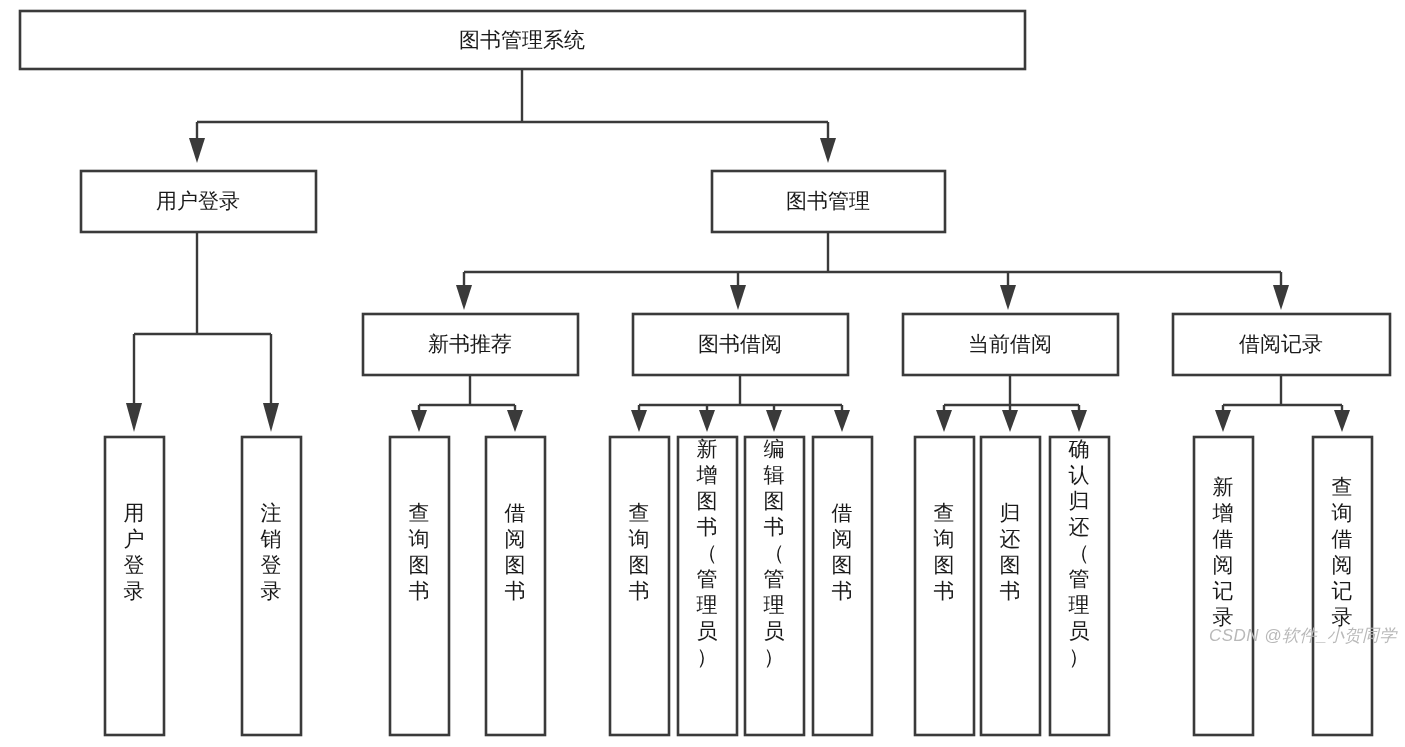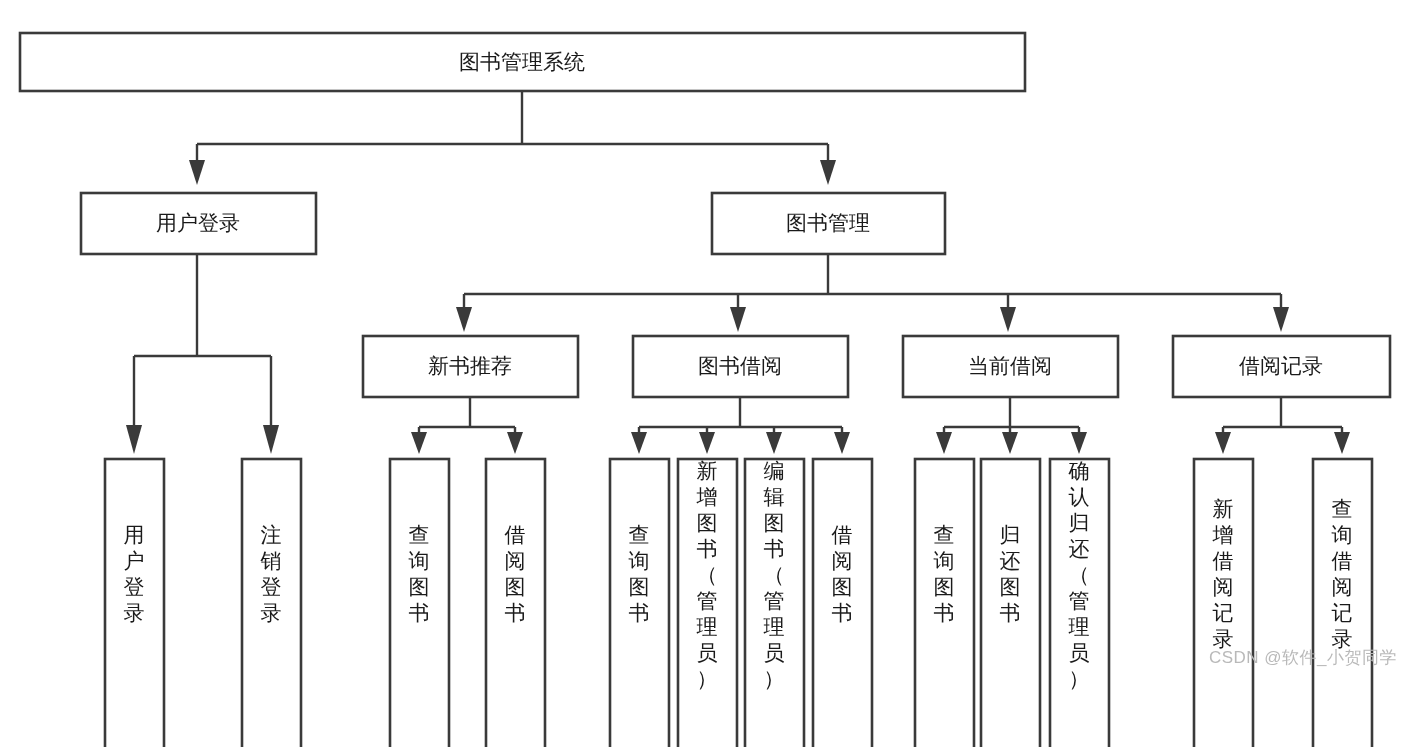"图书管理系统" #diagram-root { margin-top: 22px -> none }
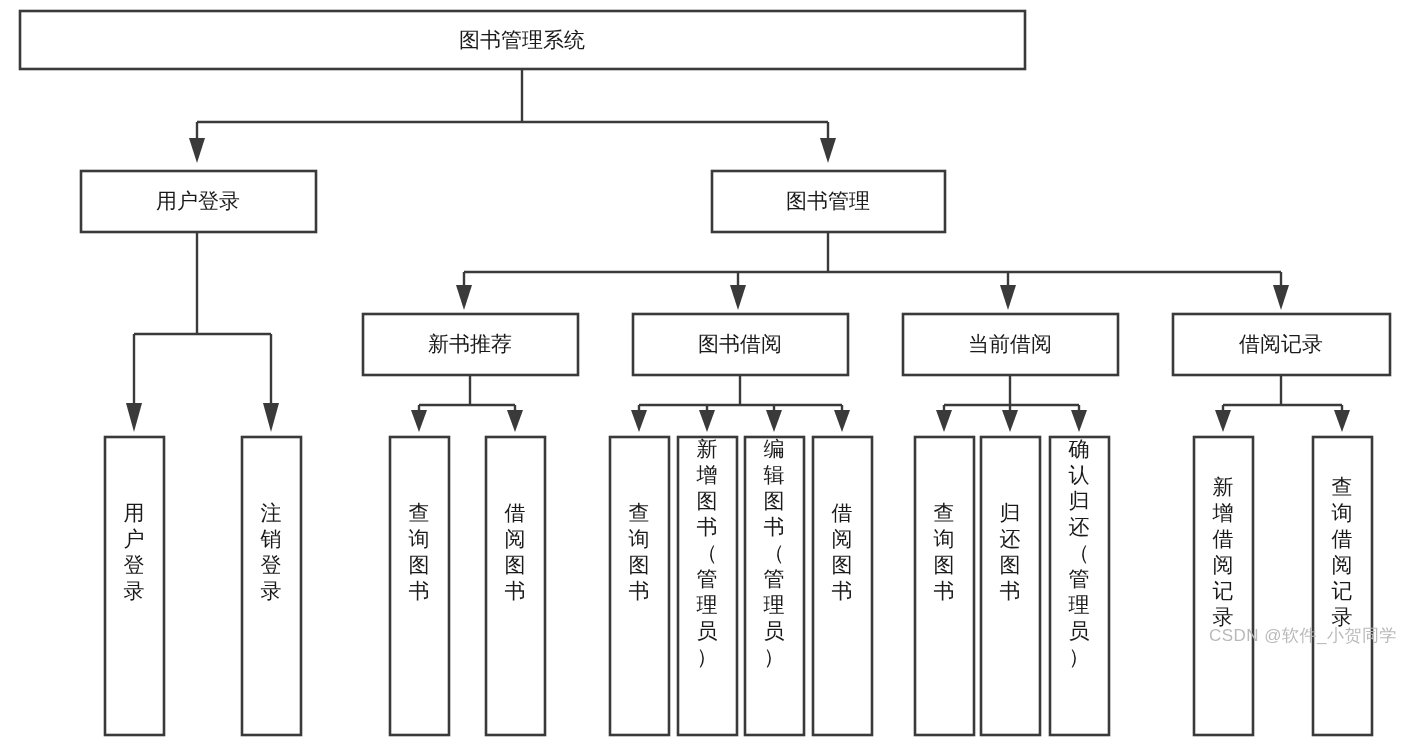"CSDN @软件_小贺同学" .watermark { font-style: none -> italic }
